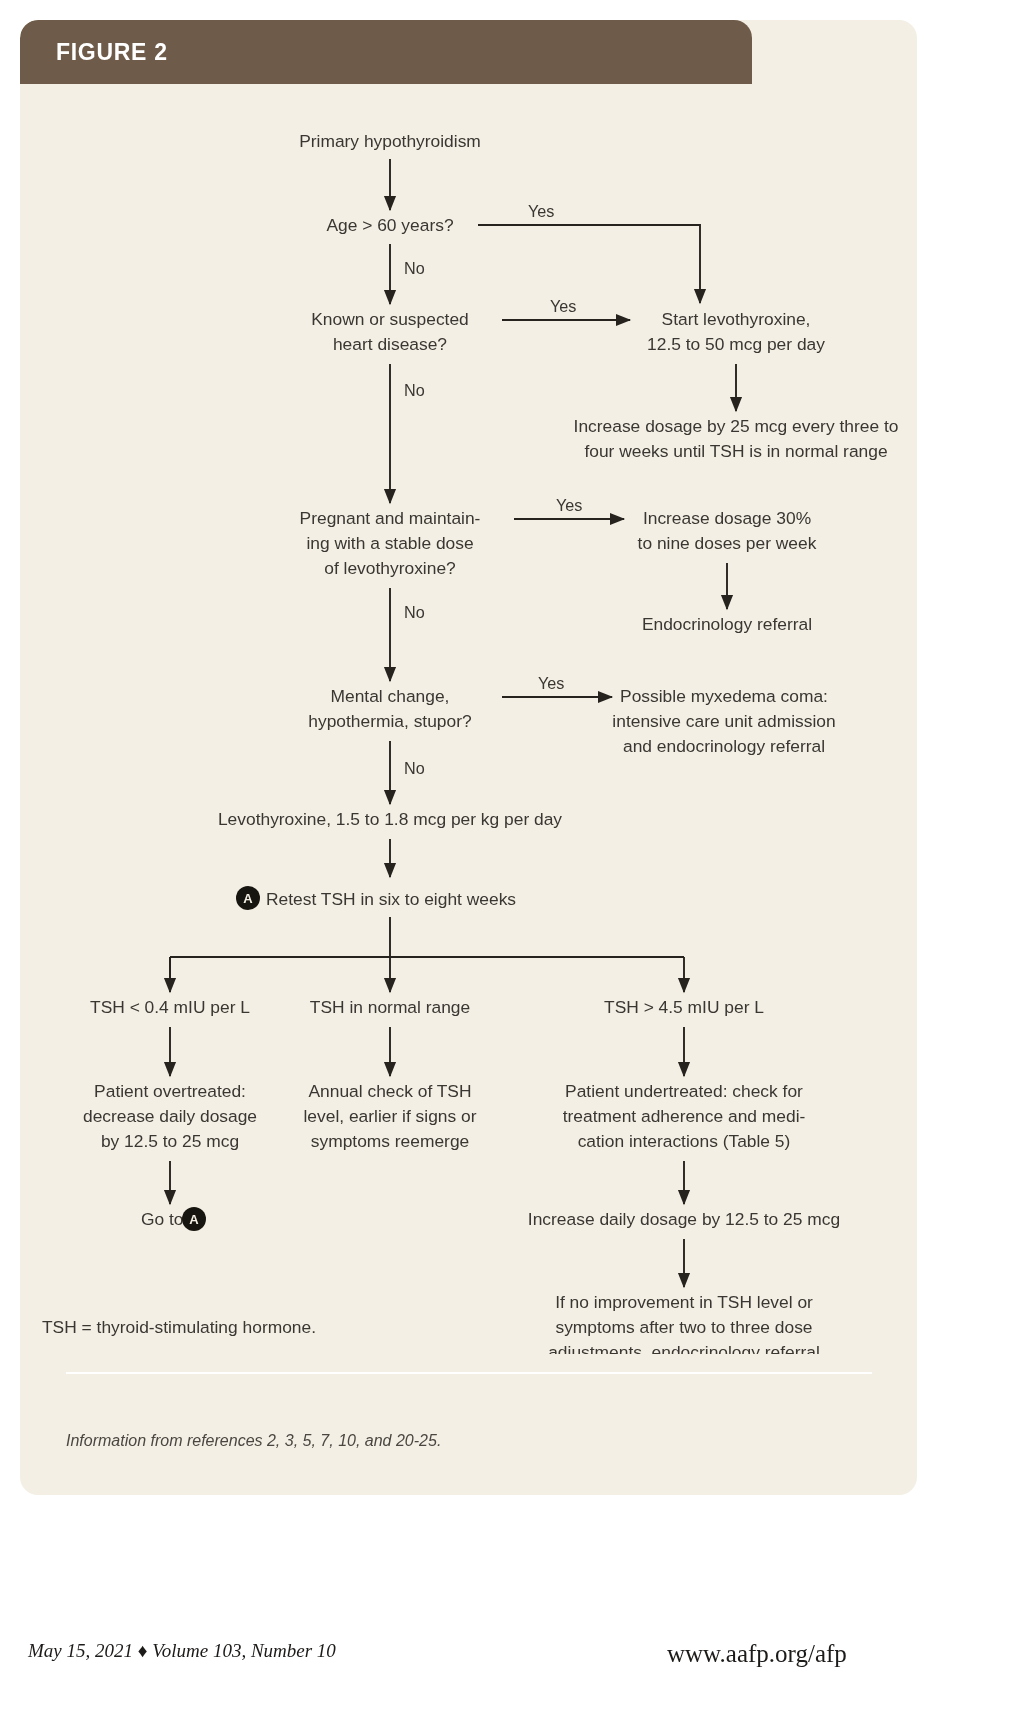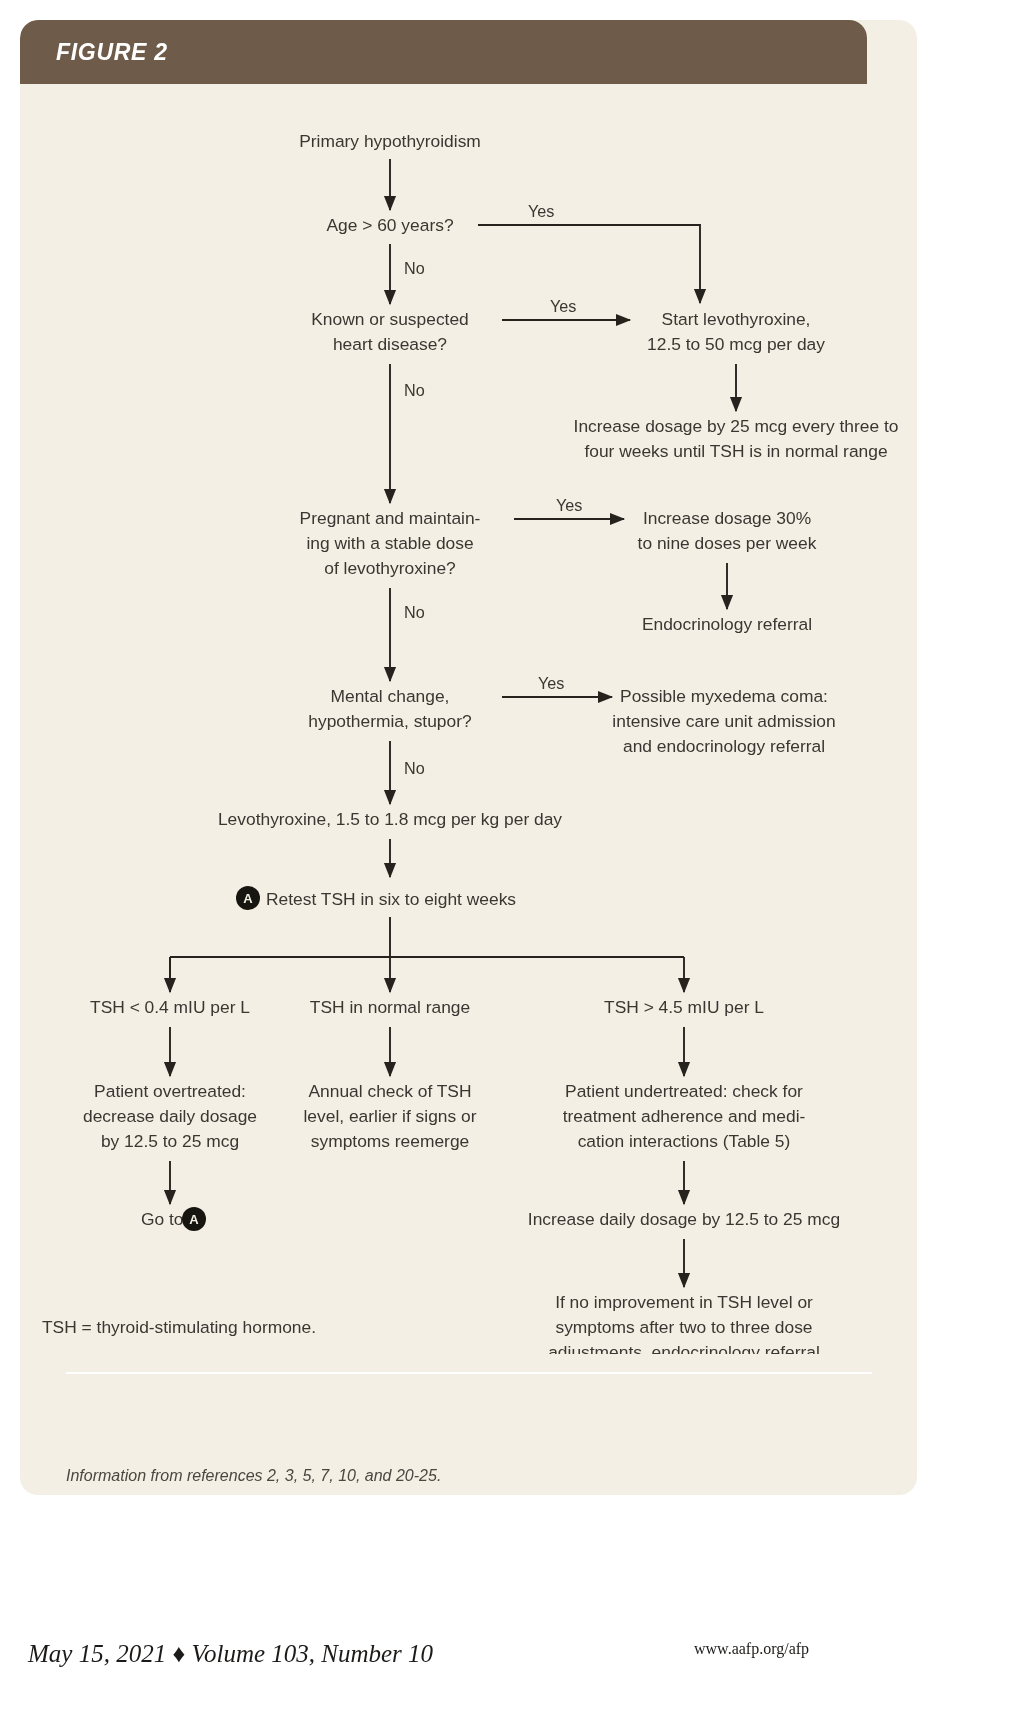"FIGURE 2" #figure-header { font-style: italic -> none; width: 847px -> 732px }
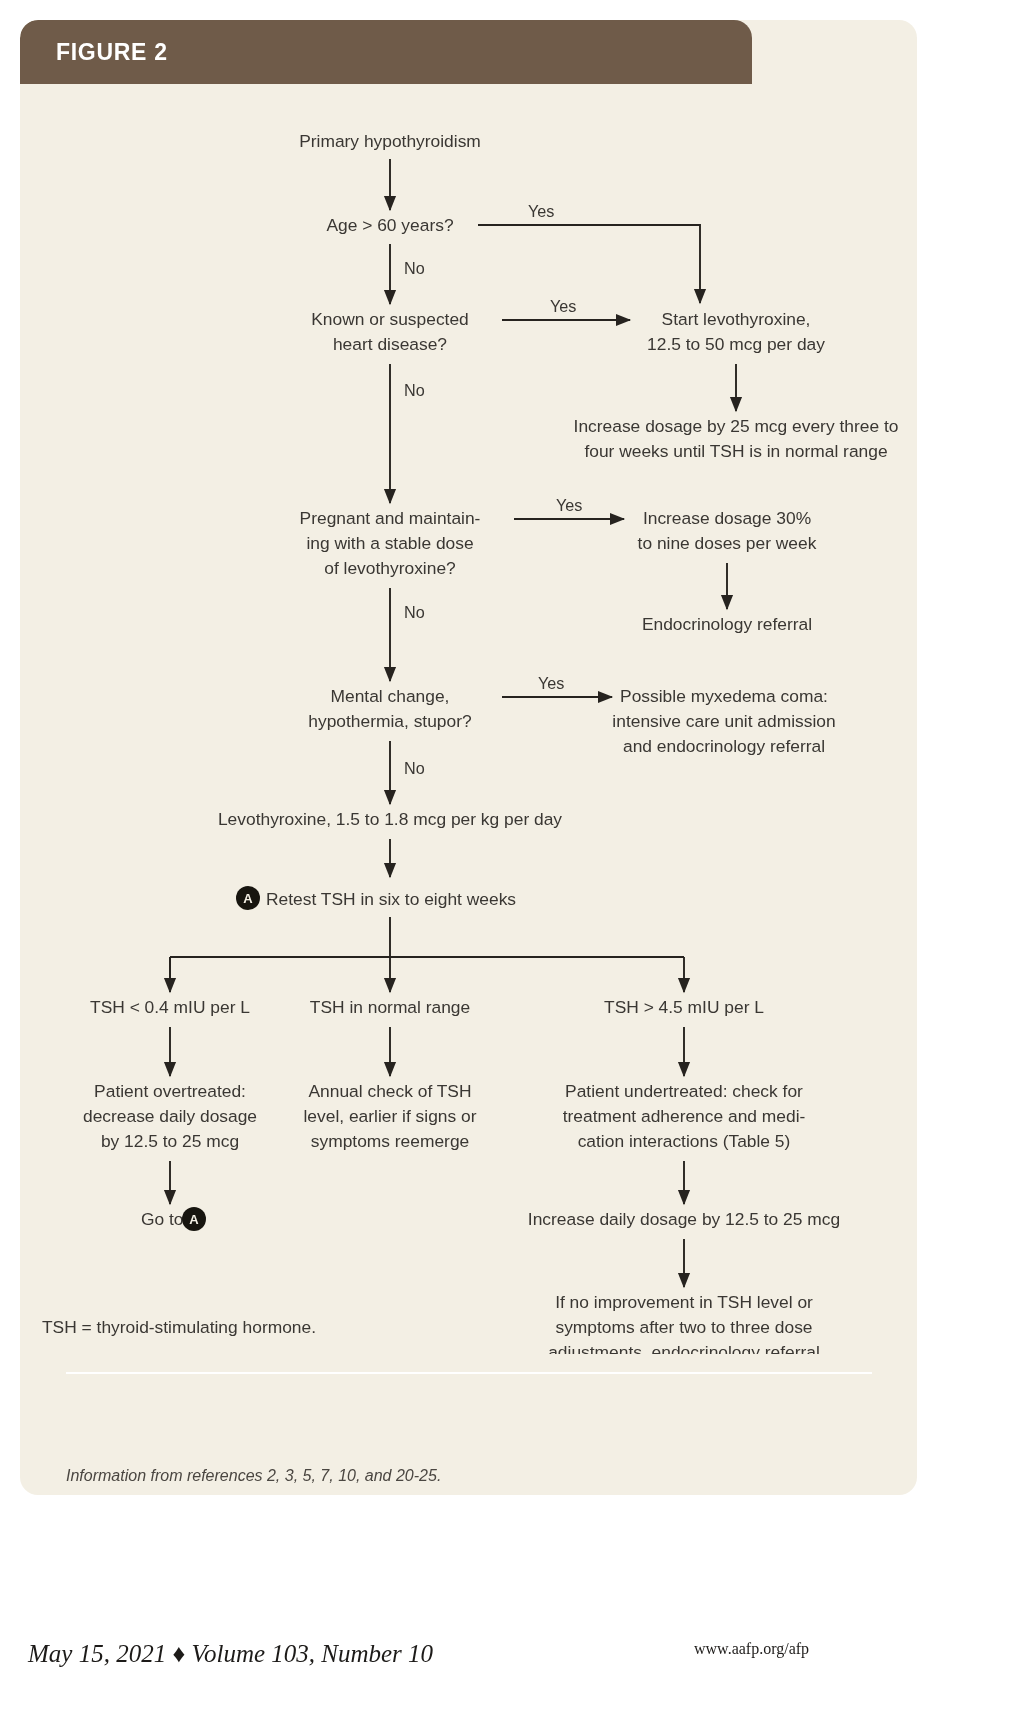"Information from references 2, 3," #caption-source { margin-top: 35px -> none }
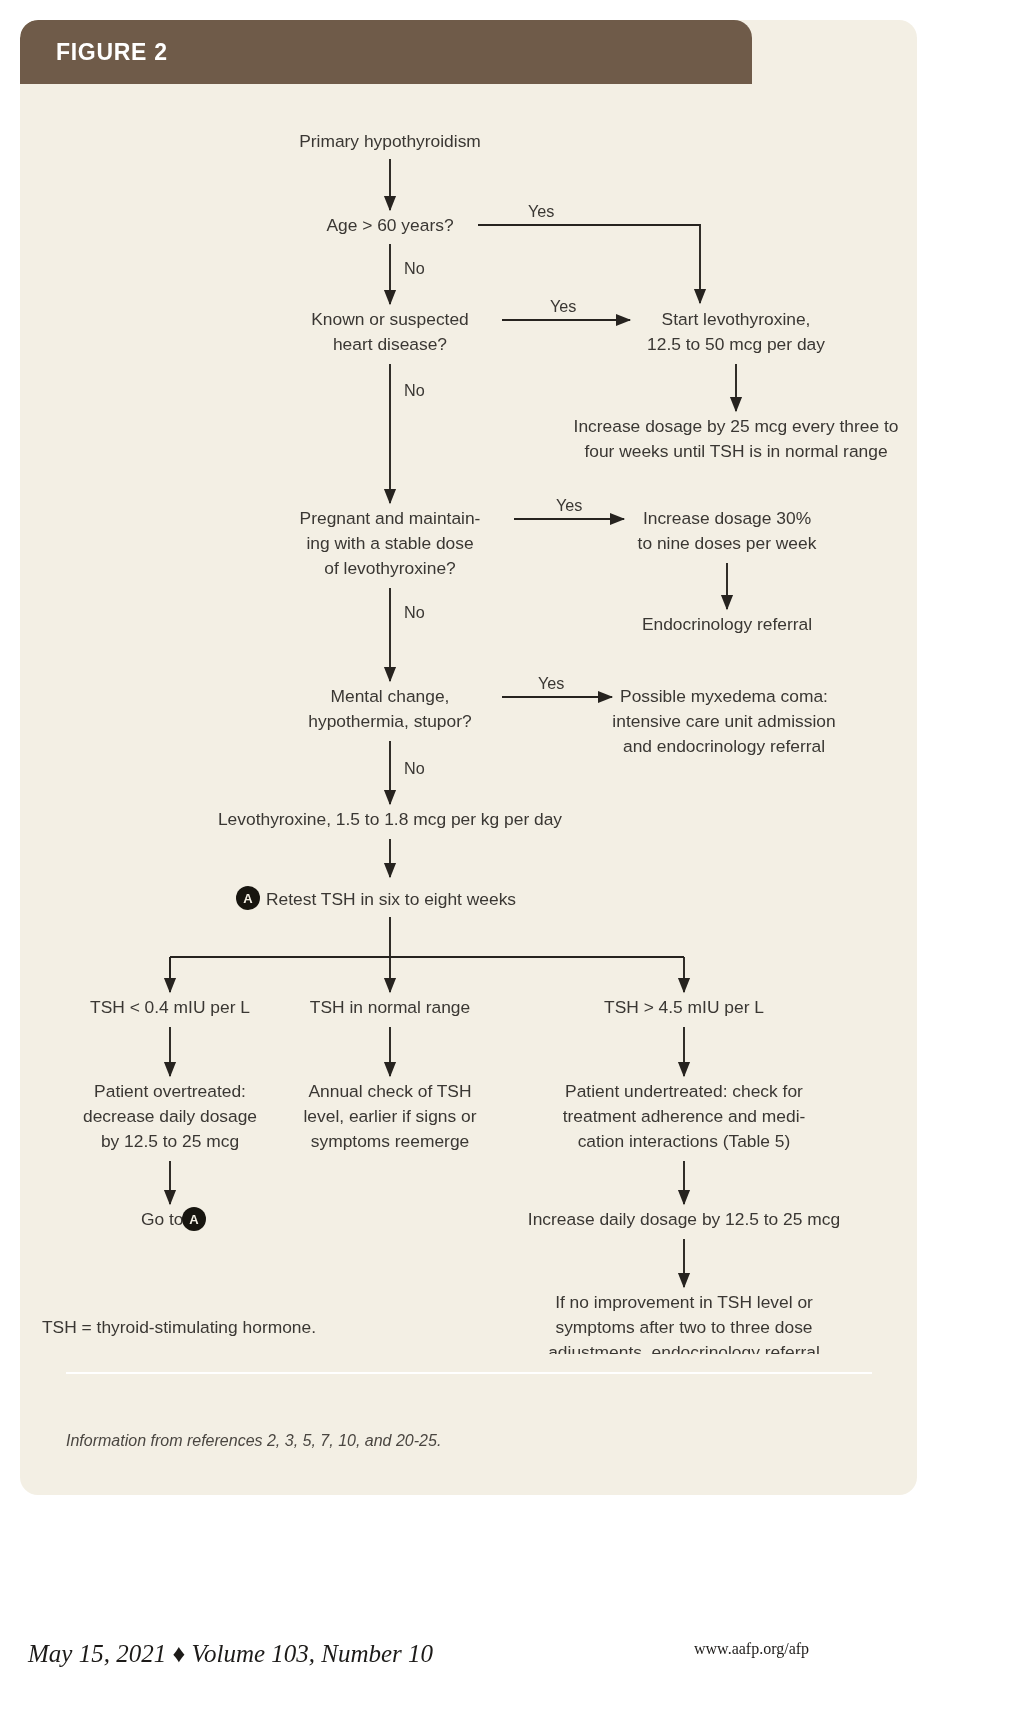"May 15, 2021 ♦ Volume" #page-footer-left { font-size: 25px -> 19px }
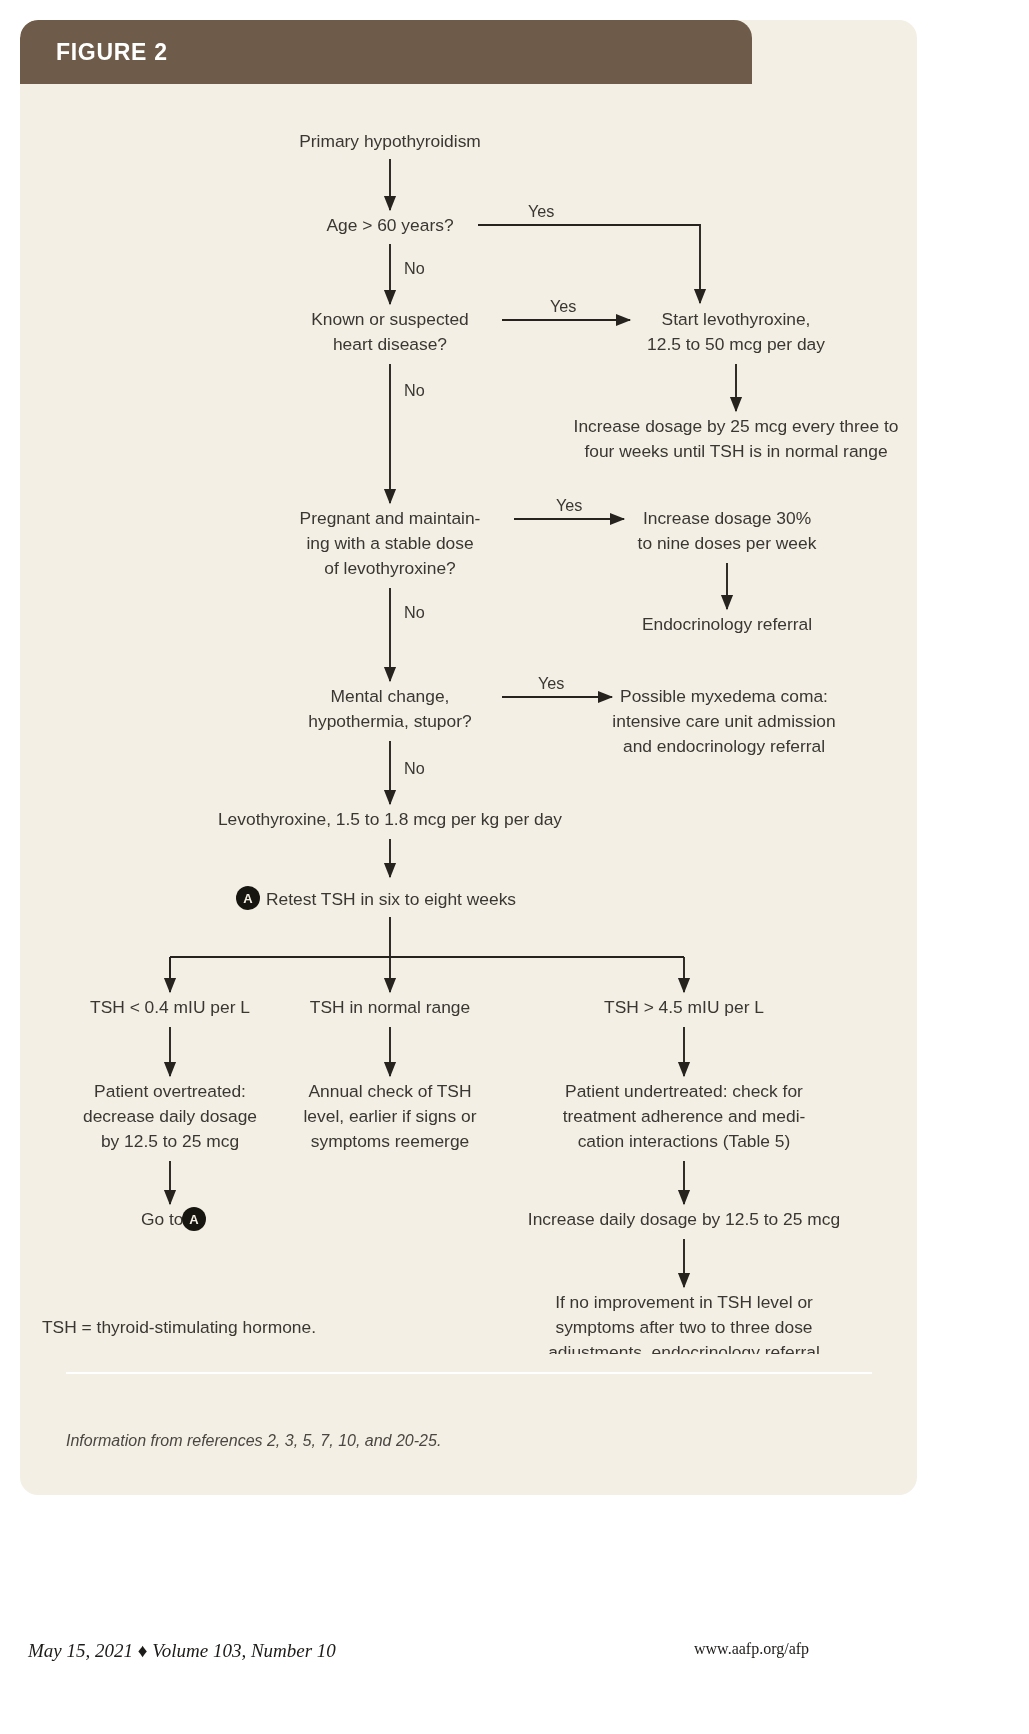"www.aafp.org/afp" #page-footer-right { font-size: 16px -> 25px; left: 694px -> 667px }
